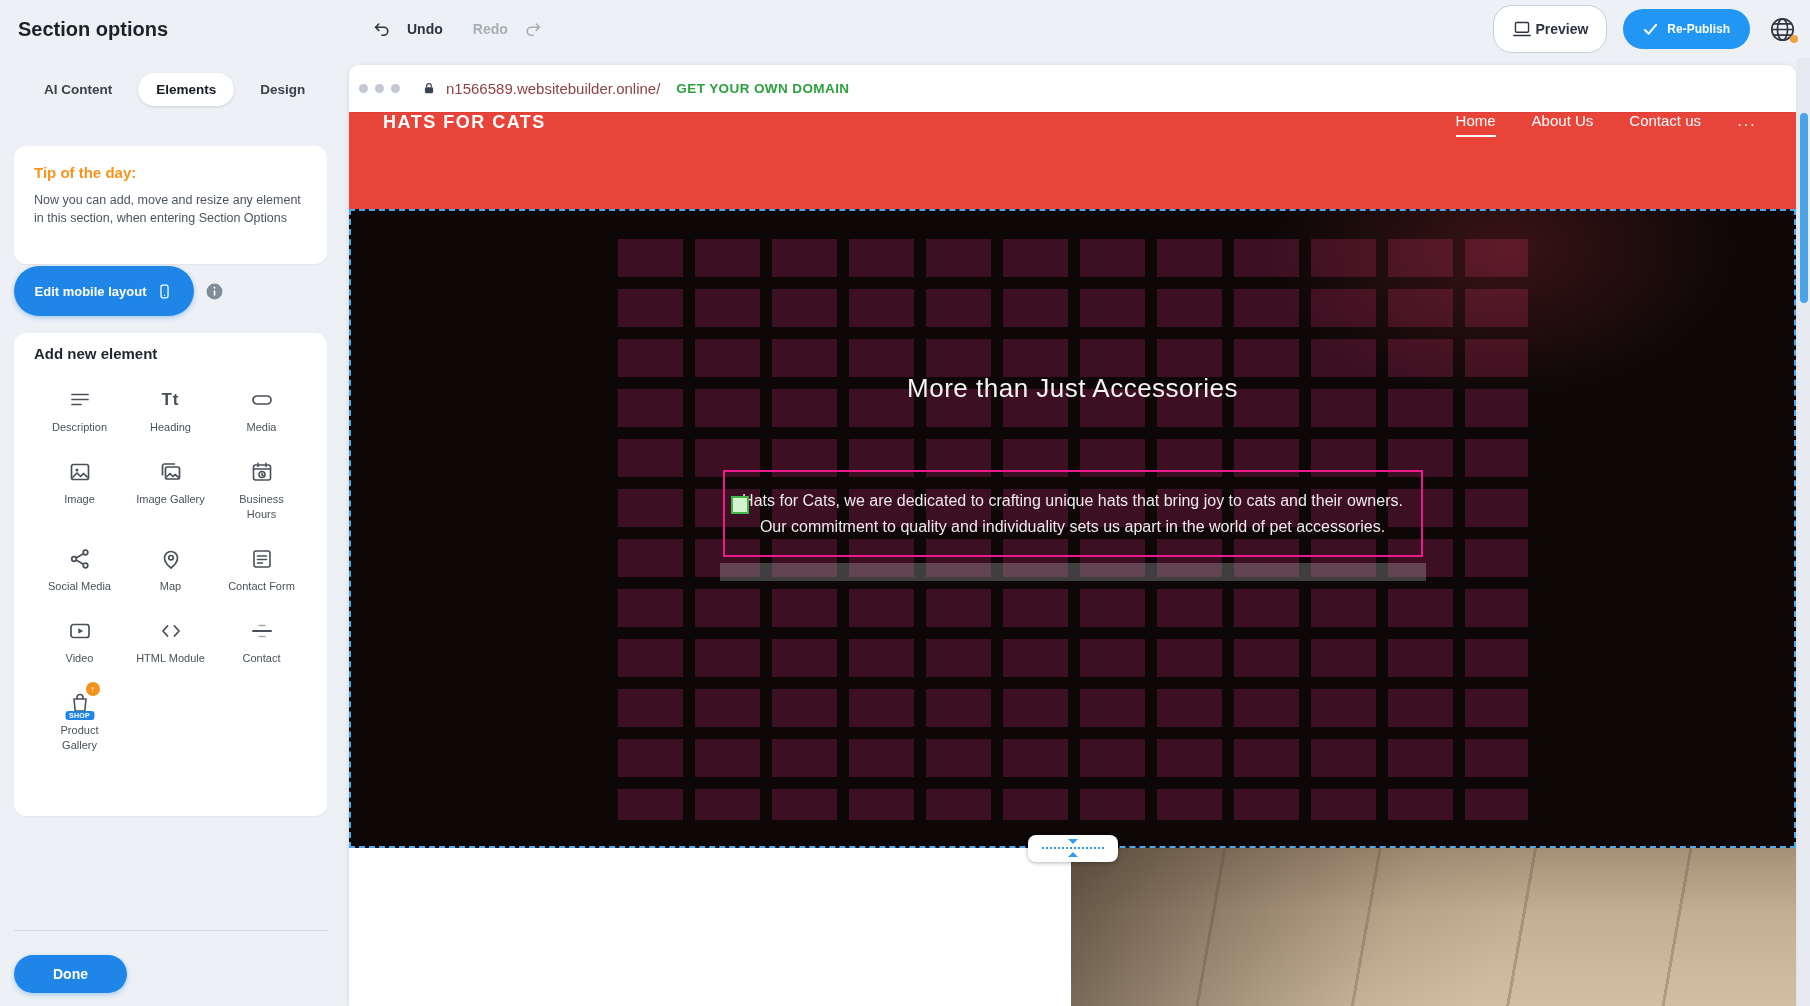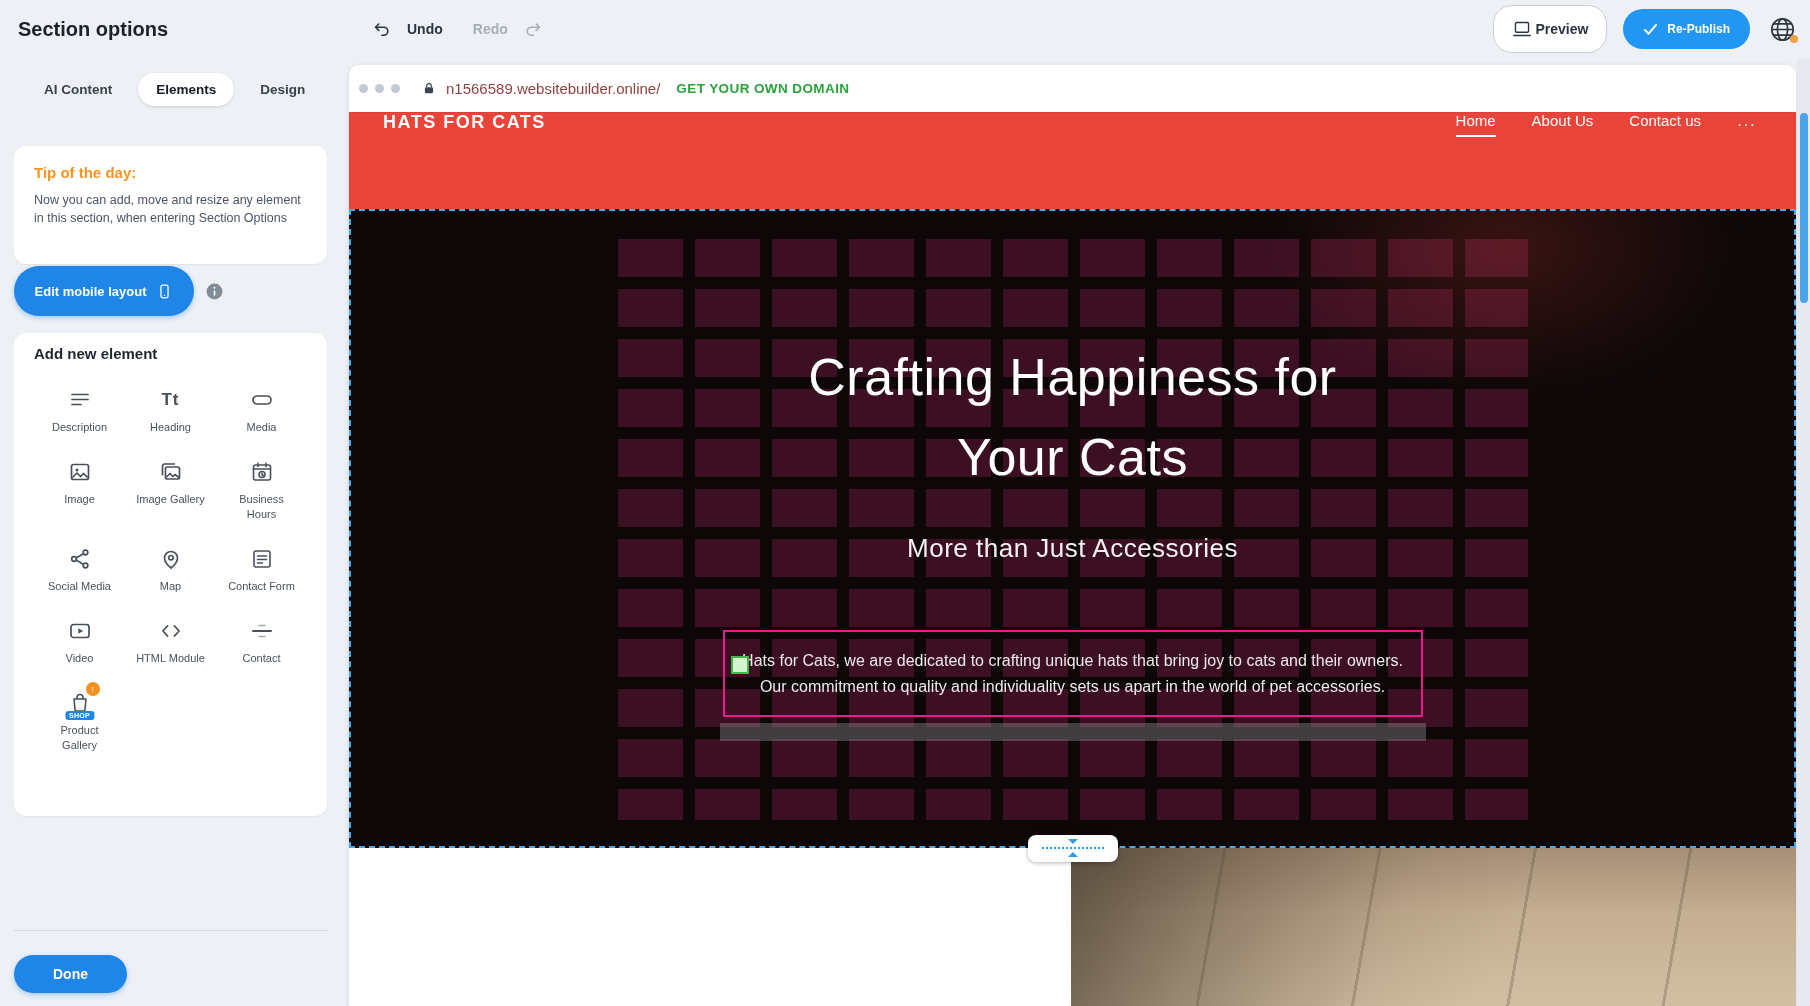"Crafting Happiness for" div.hero-h1 { html: <div> <div>Crafting Happiness for</div> <div>Your Cats</div> </div> -> none }
